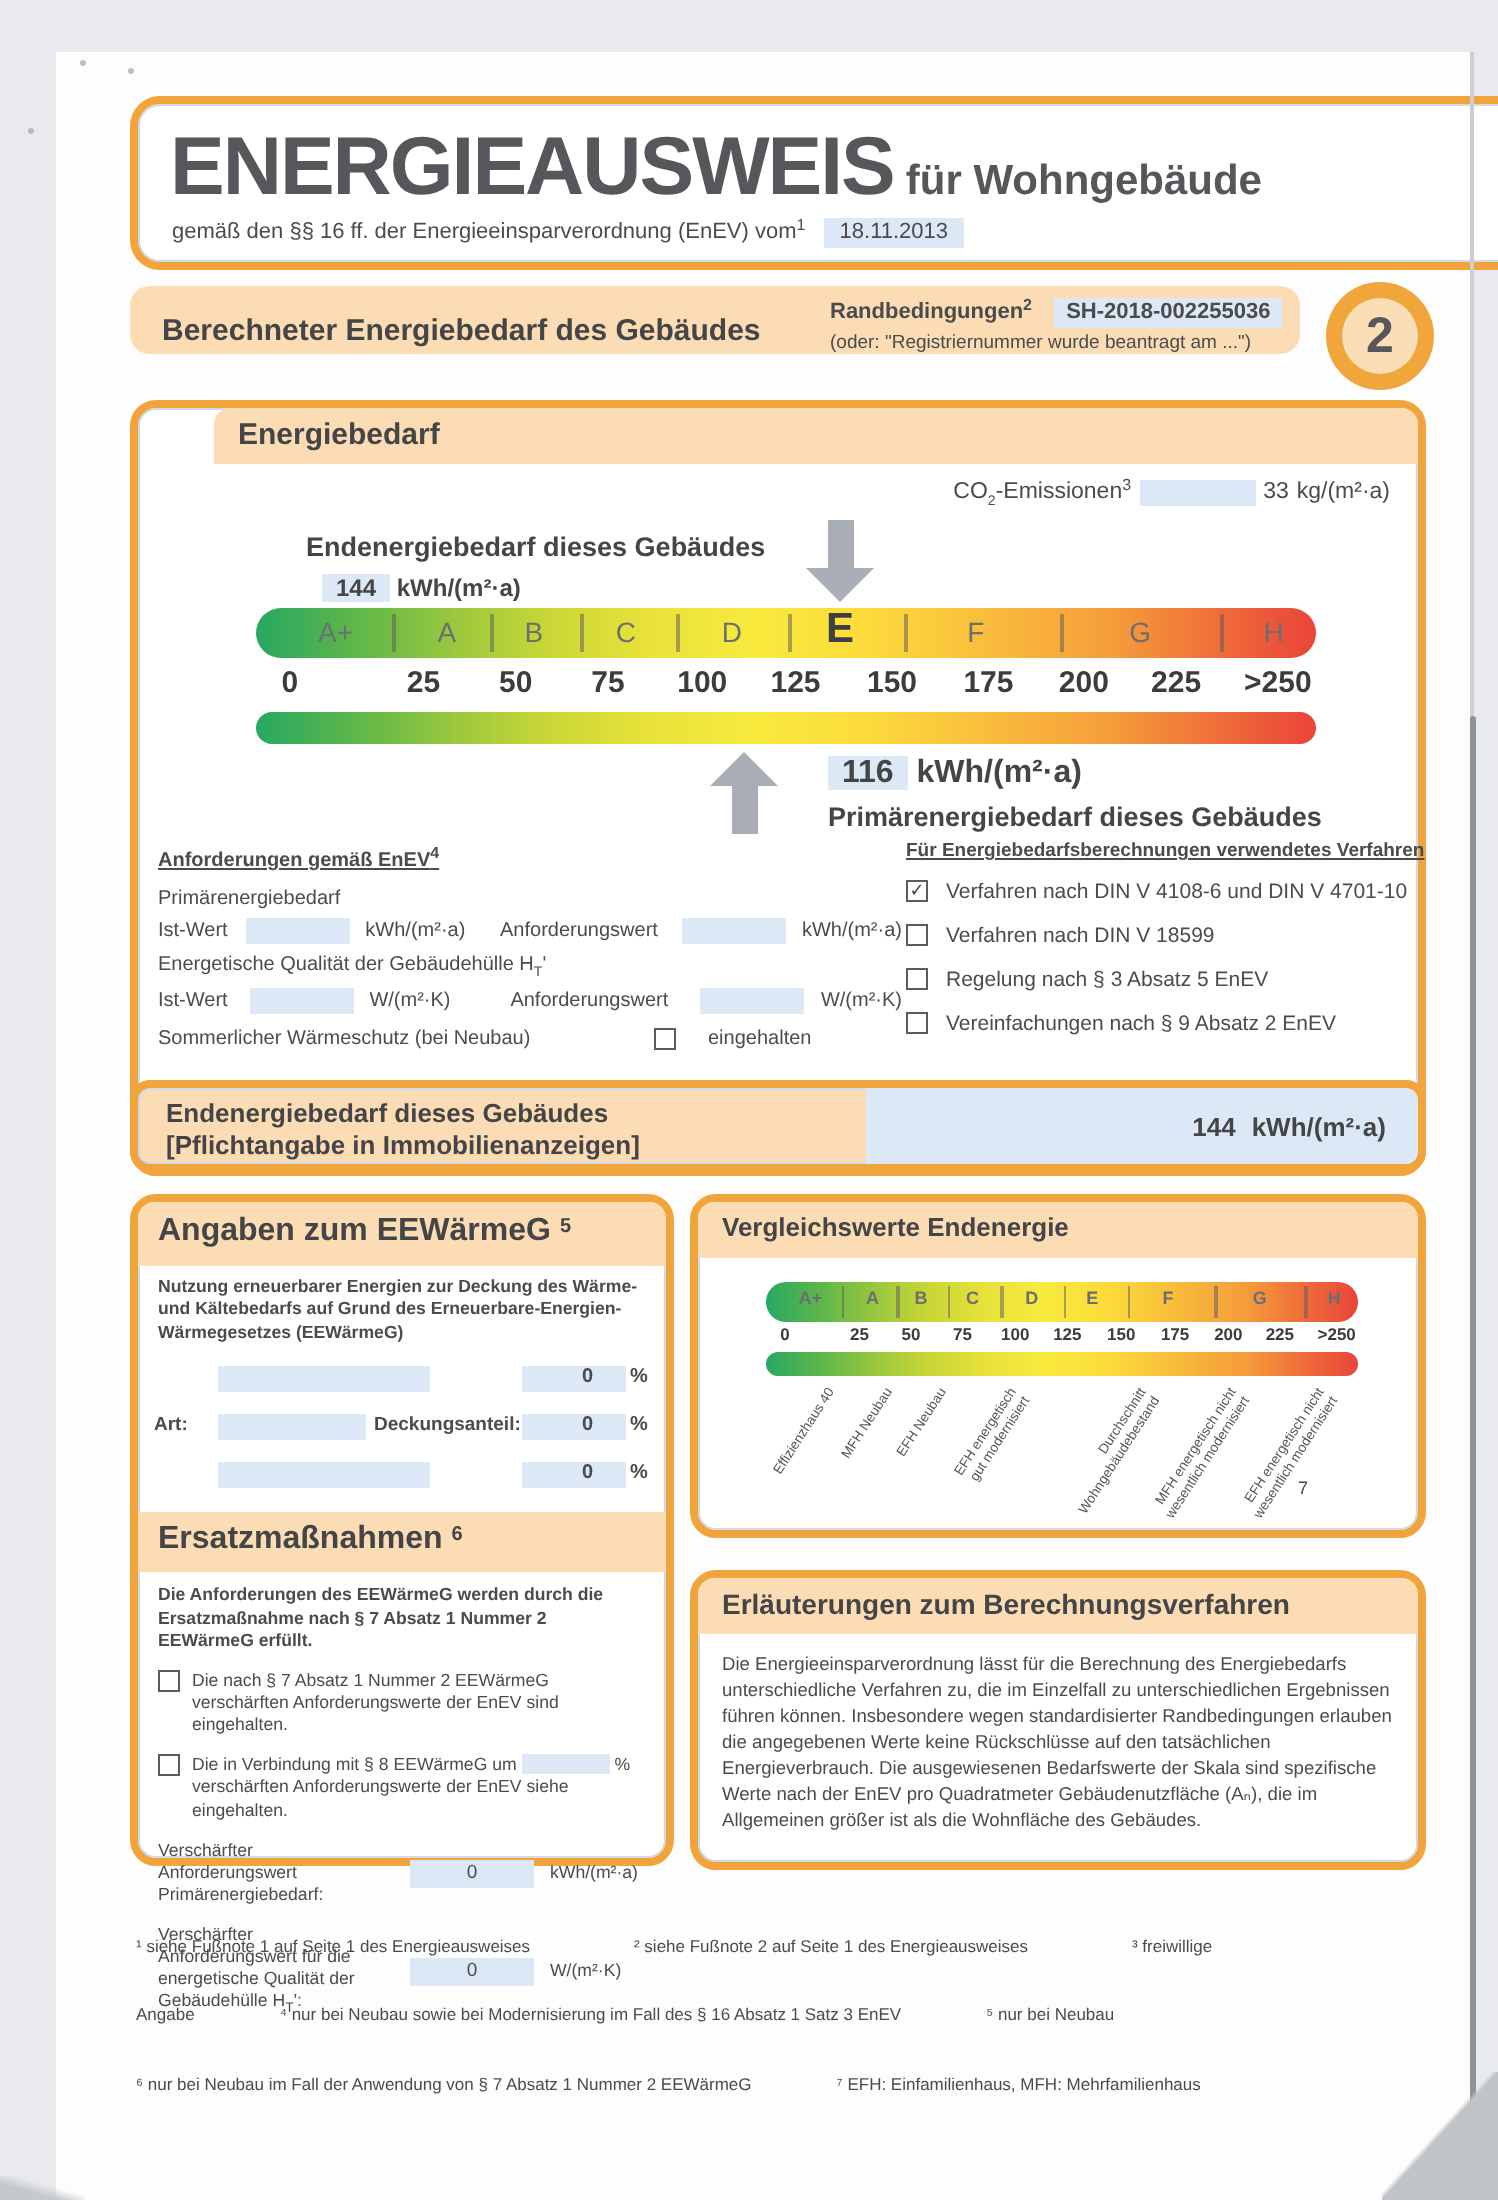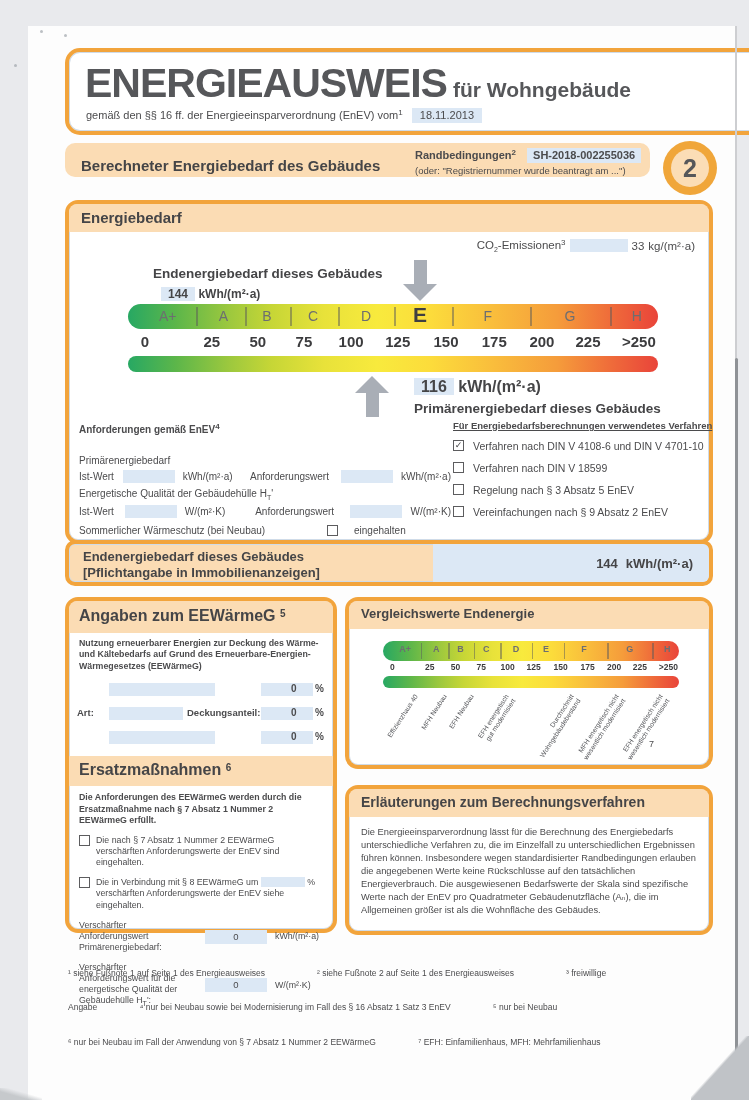"Energiebedarf" .ebox { height: 344px -> 388px; padding-left: none -> 38px }
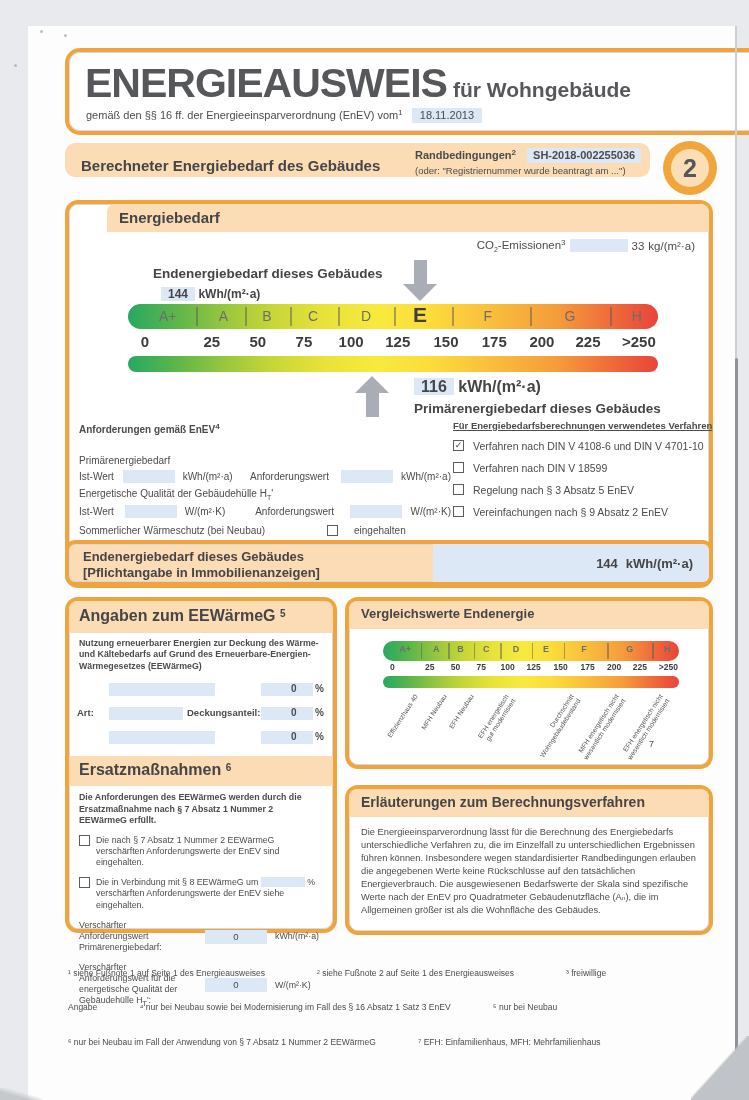"Anforderungen gemäß EnEV4" .lcol-h { margin-bottom: 20px -> 8px; text-decoration: none -> underline }
